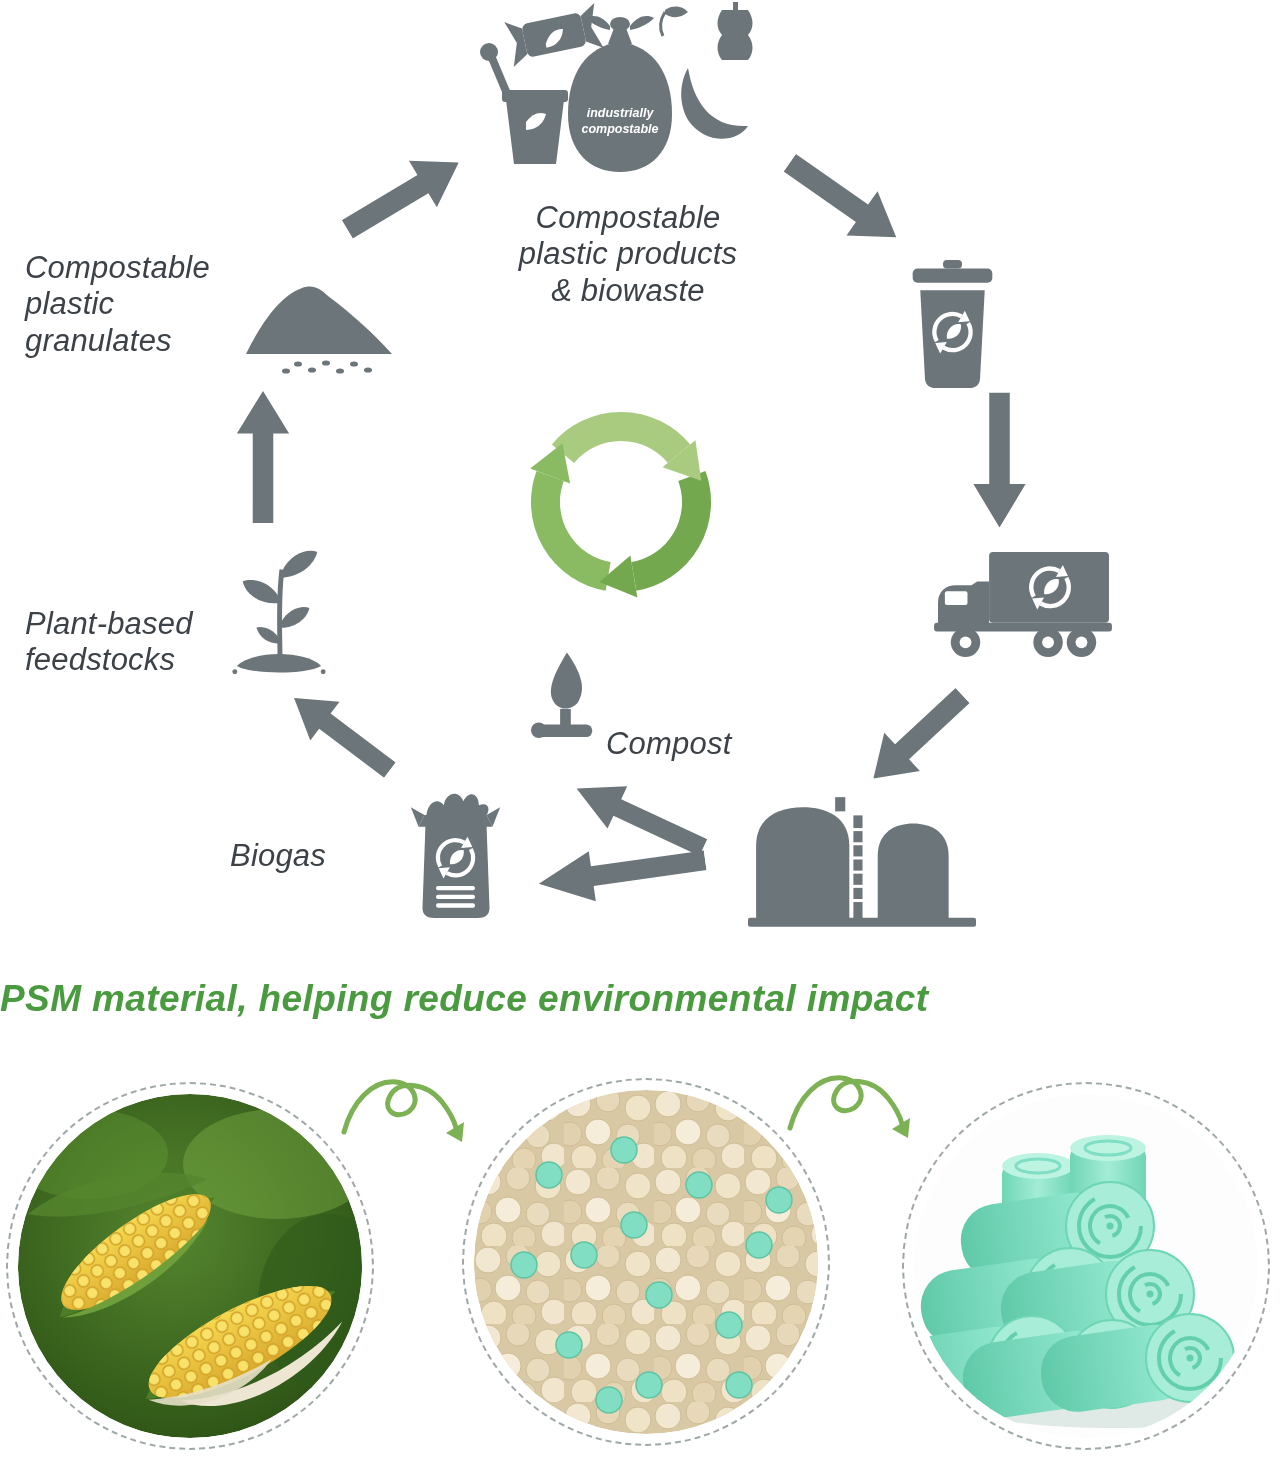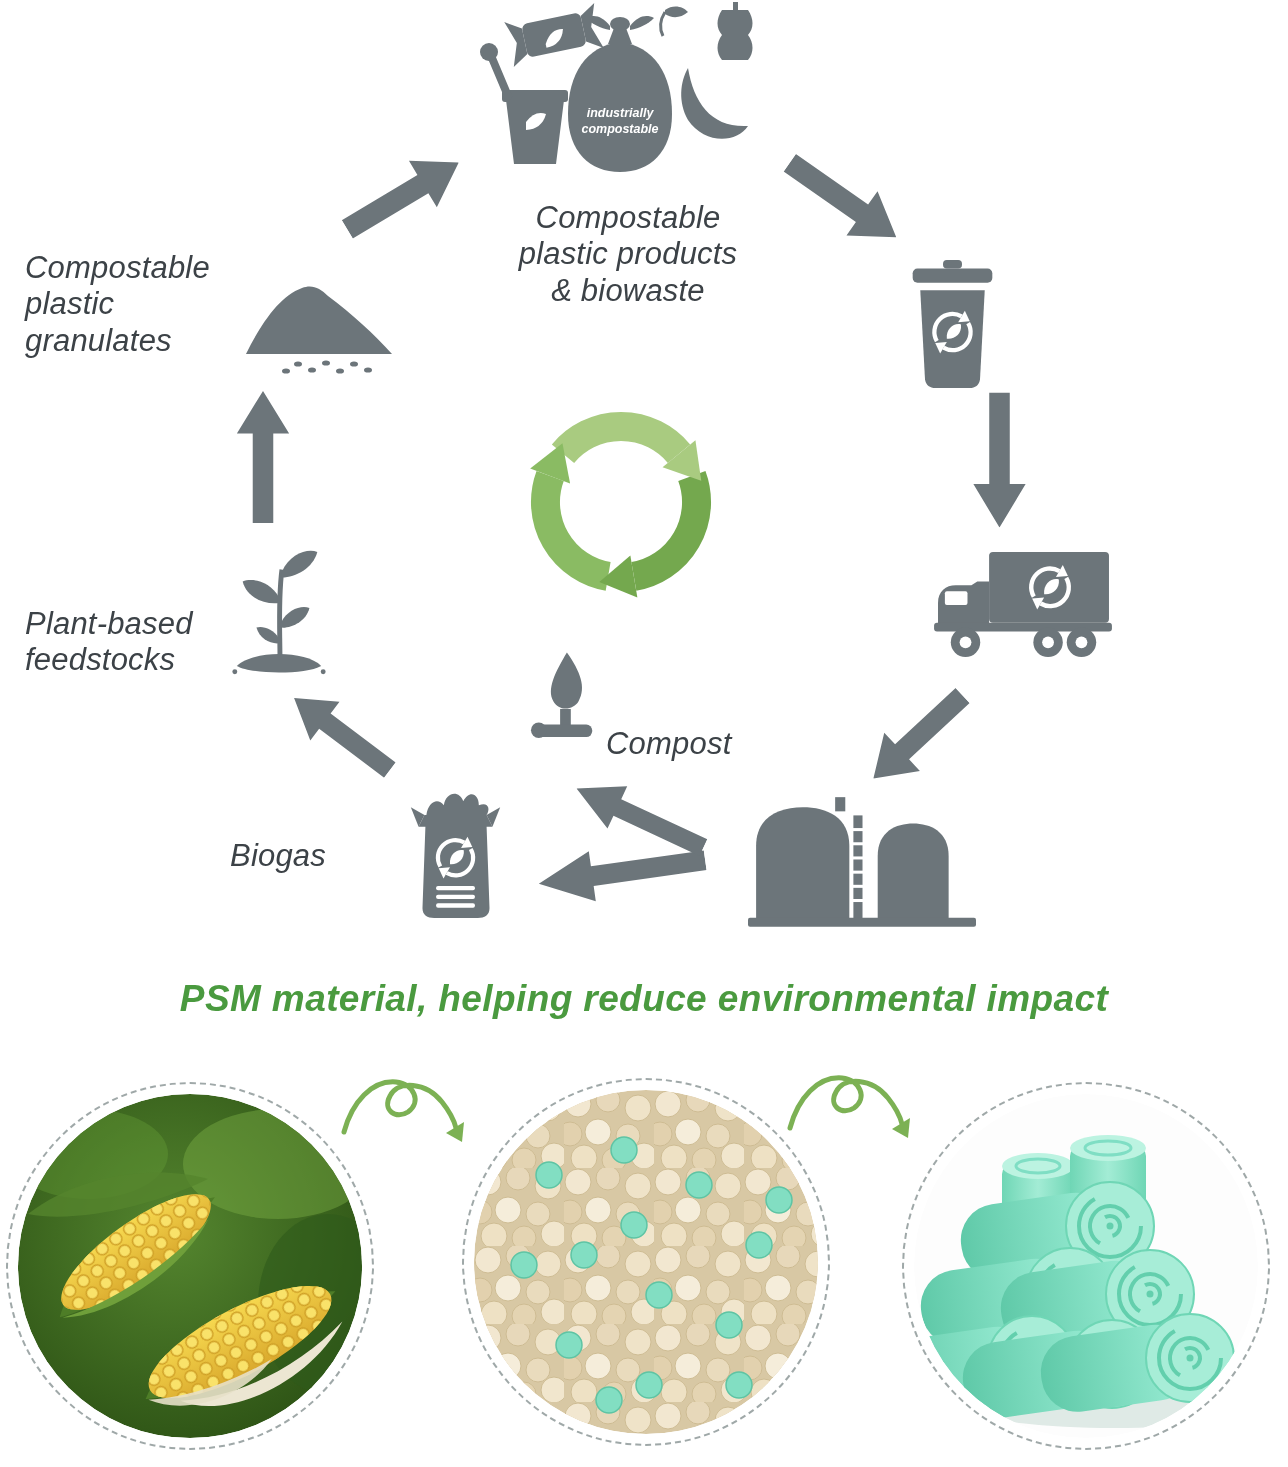"PSM material, helping reduce" .heading { text-align: center -> left }
